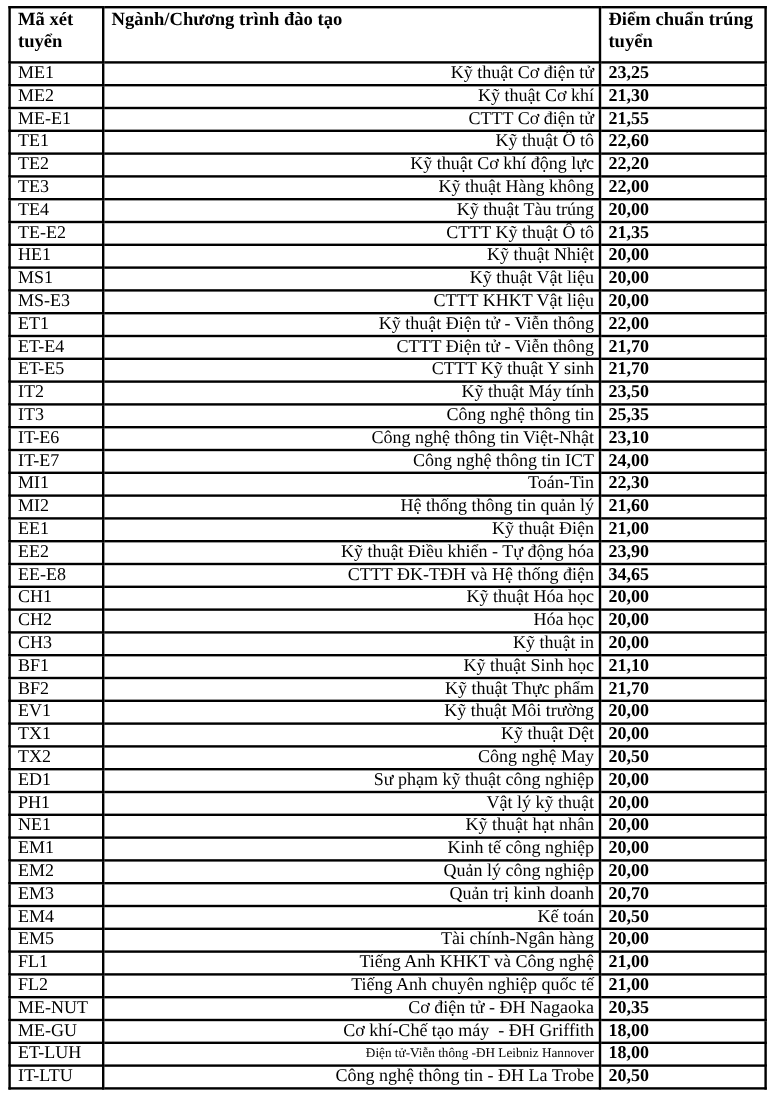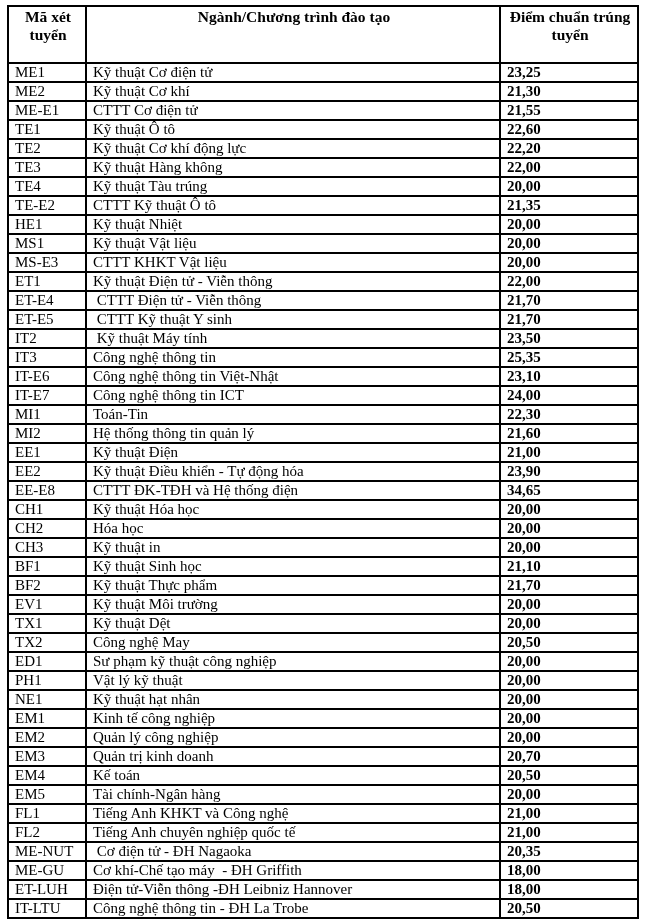"Mã xét tuyển" .score-table th { padding: 1px 4px 18px 6px -> 1px 4px 7px 6px; text-align: center -> left }
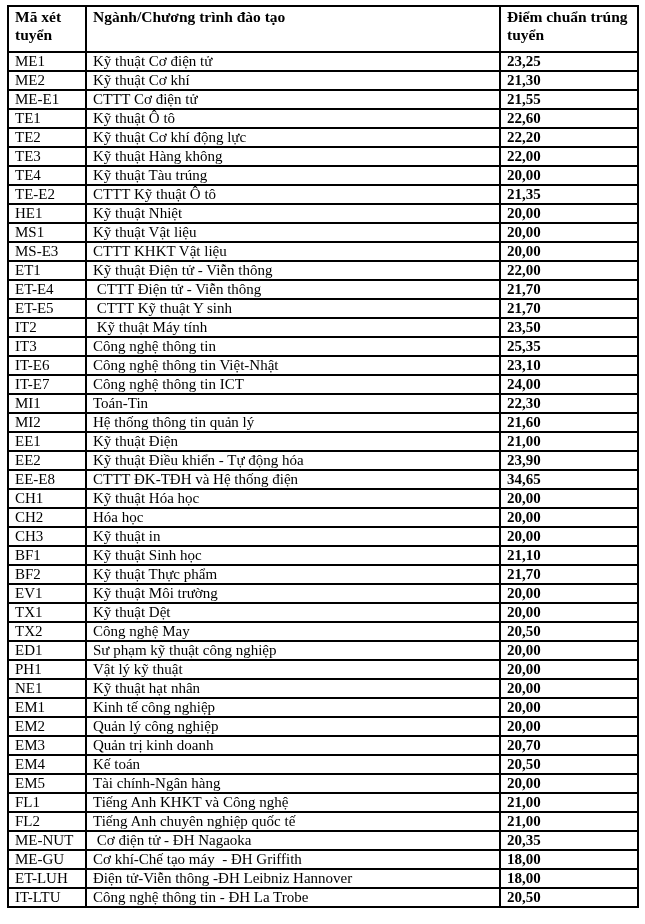"Kỹ thuật Cơ điện tử" td.cell-program { text-align: none -> right }
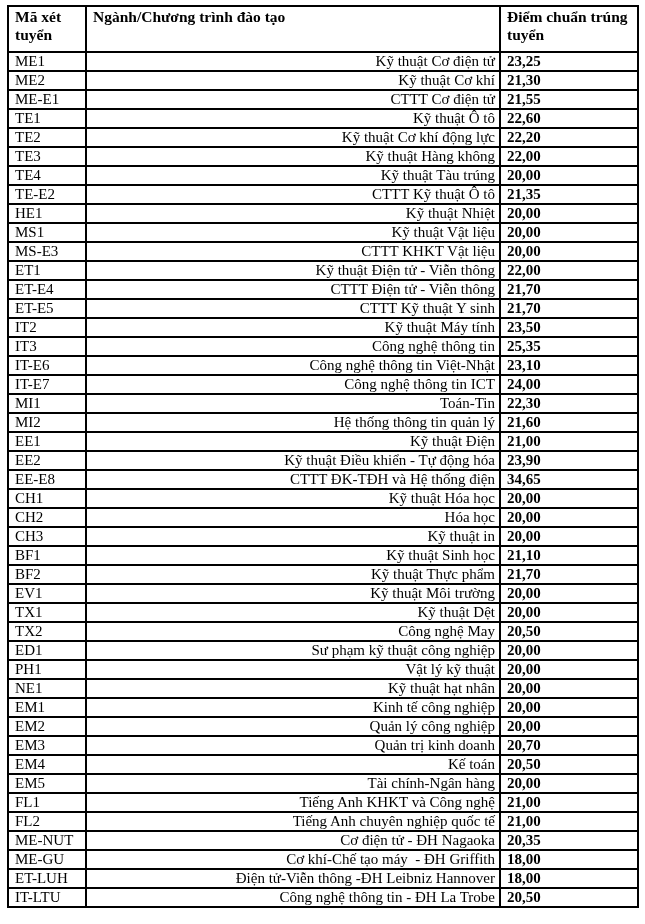"Điện tử-Viễn thông -ĐH Leibniz" td.cell-program.small-text { font-size: 15px -> 11px }
